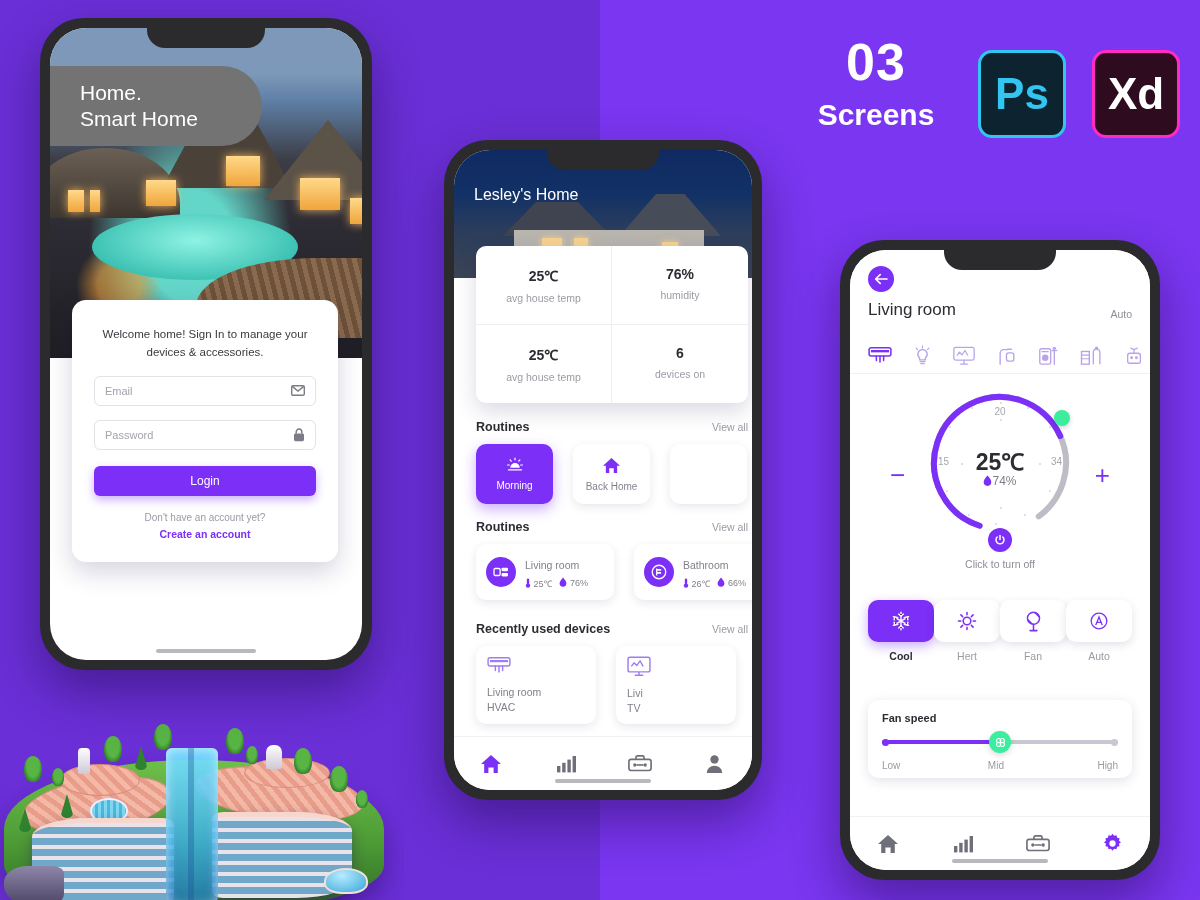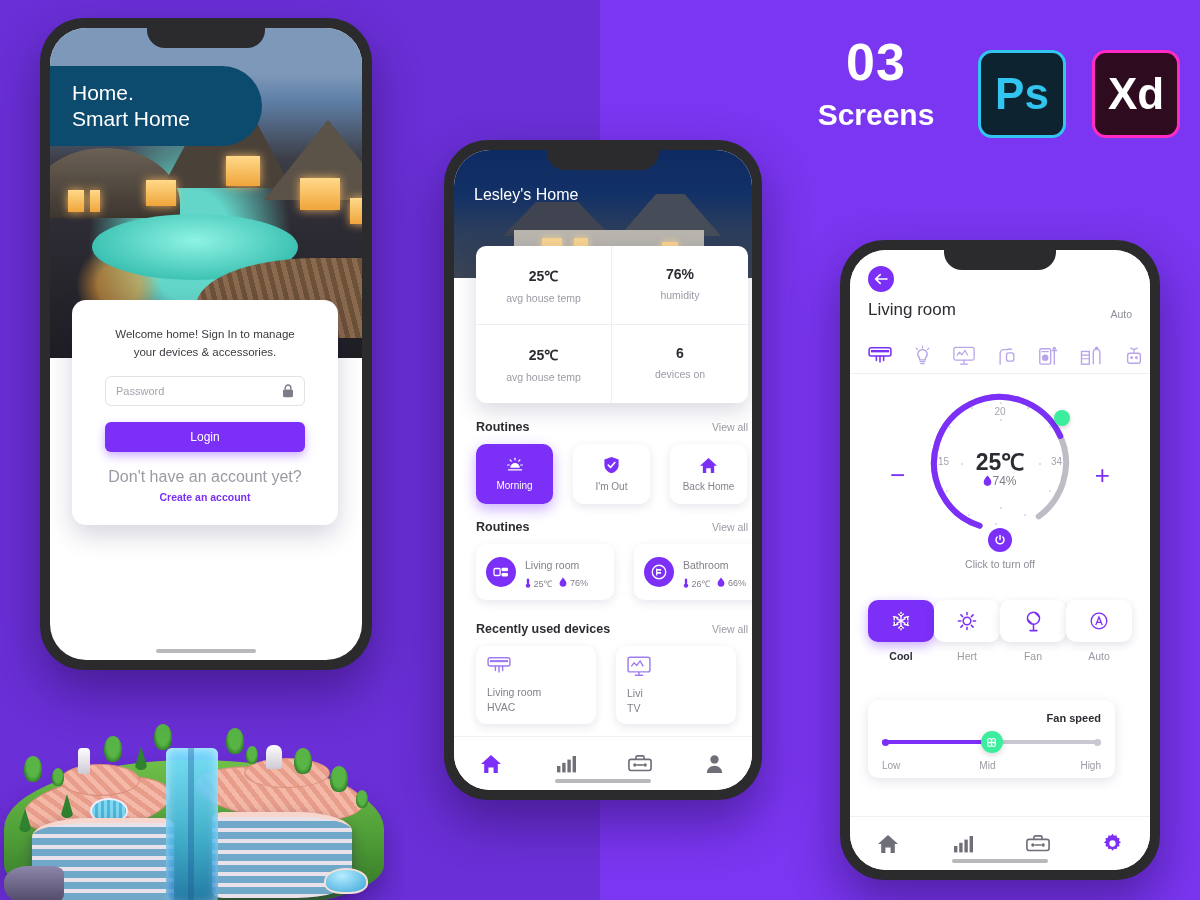"Home." .banner { background: #0c4a6e -> #737373; padding-left: 22px -> 30px }
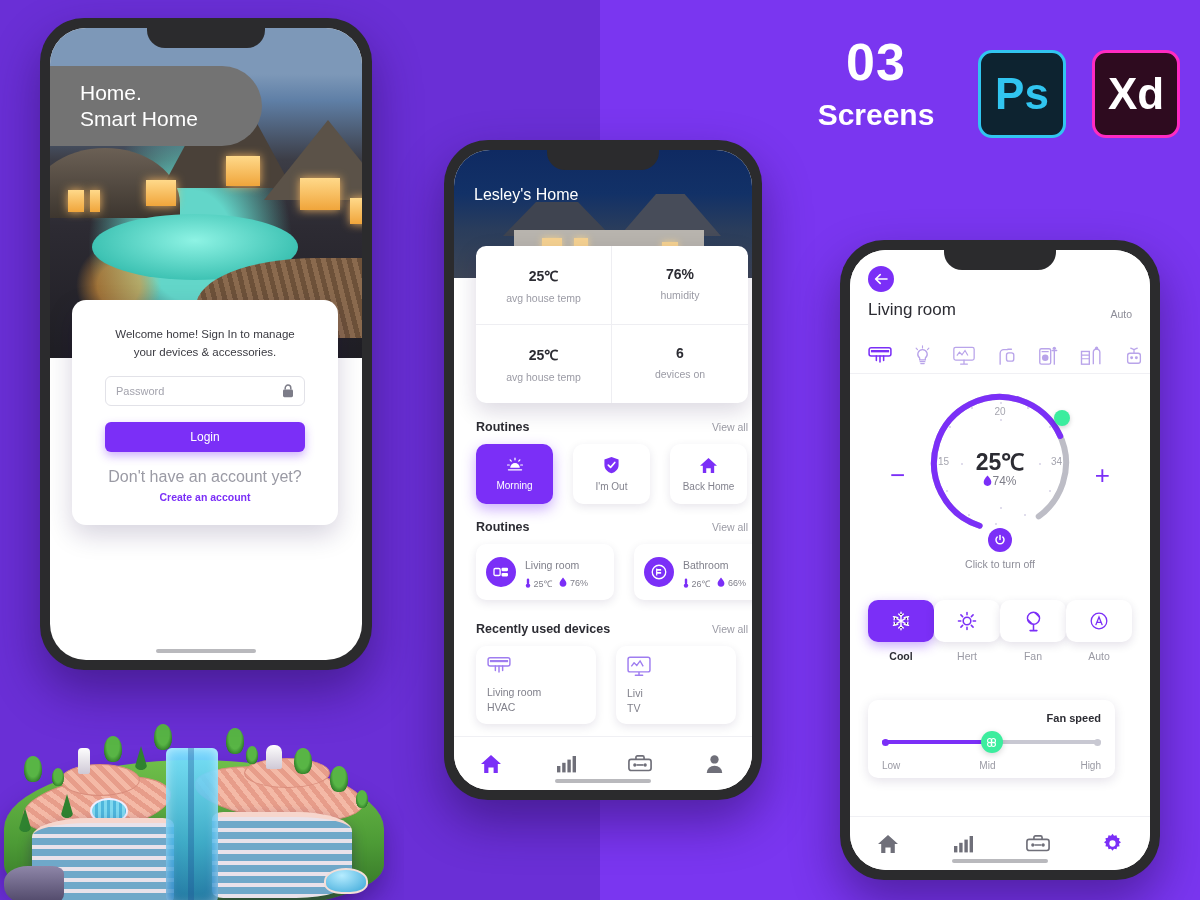"Welcome home! Sign In to" .login-card { padding: 26px 33px 22px -> 26px 22px 22px }
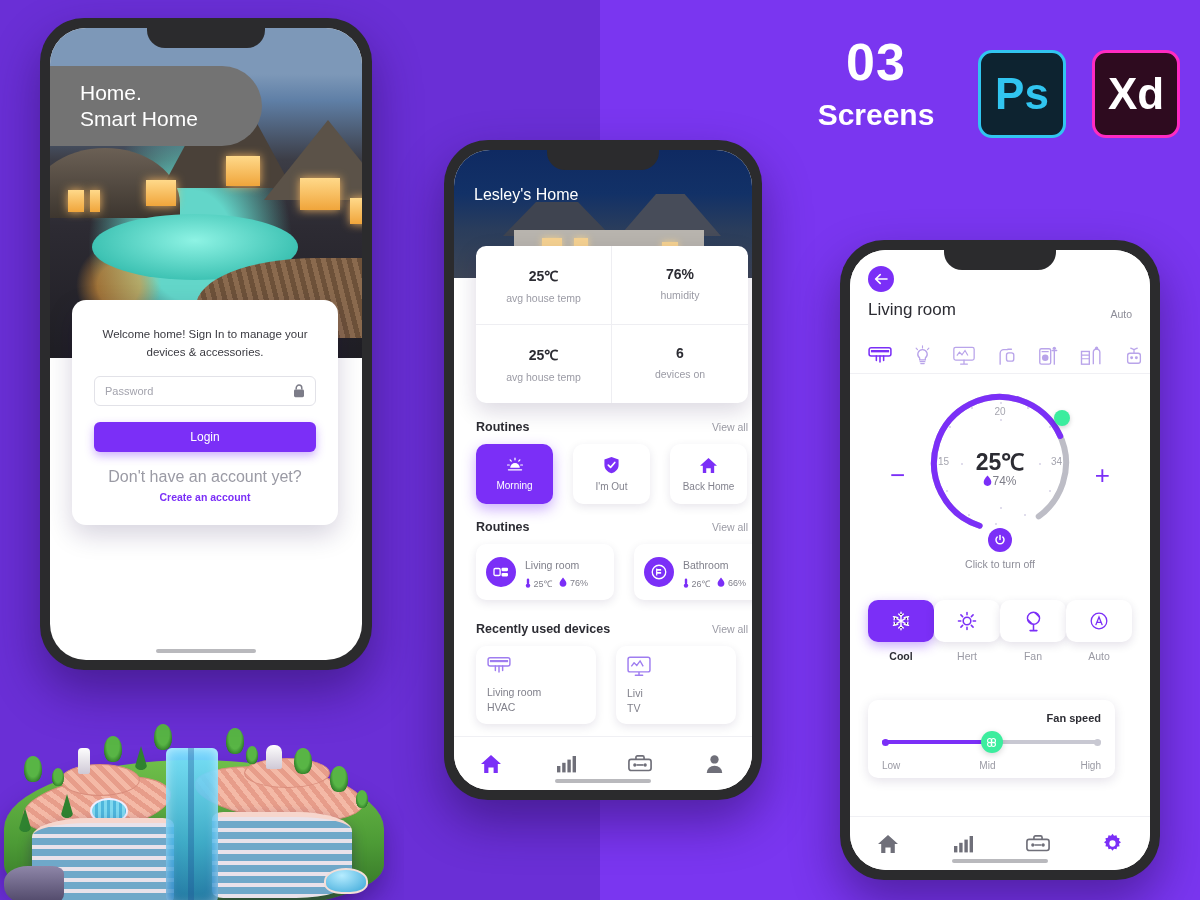"Email" div.field { html: none -> <div> <span>Email</span> <span> <svg> <rect></rect> <path></path> </svg> </span> </div> }
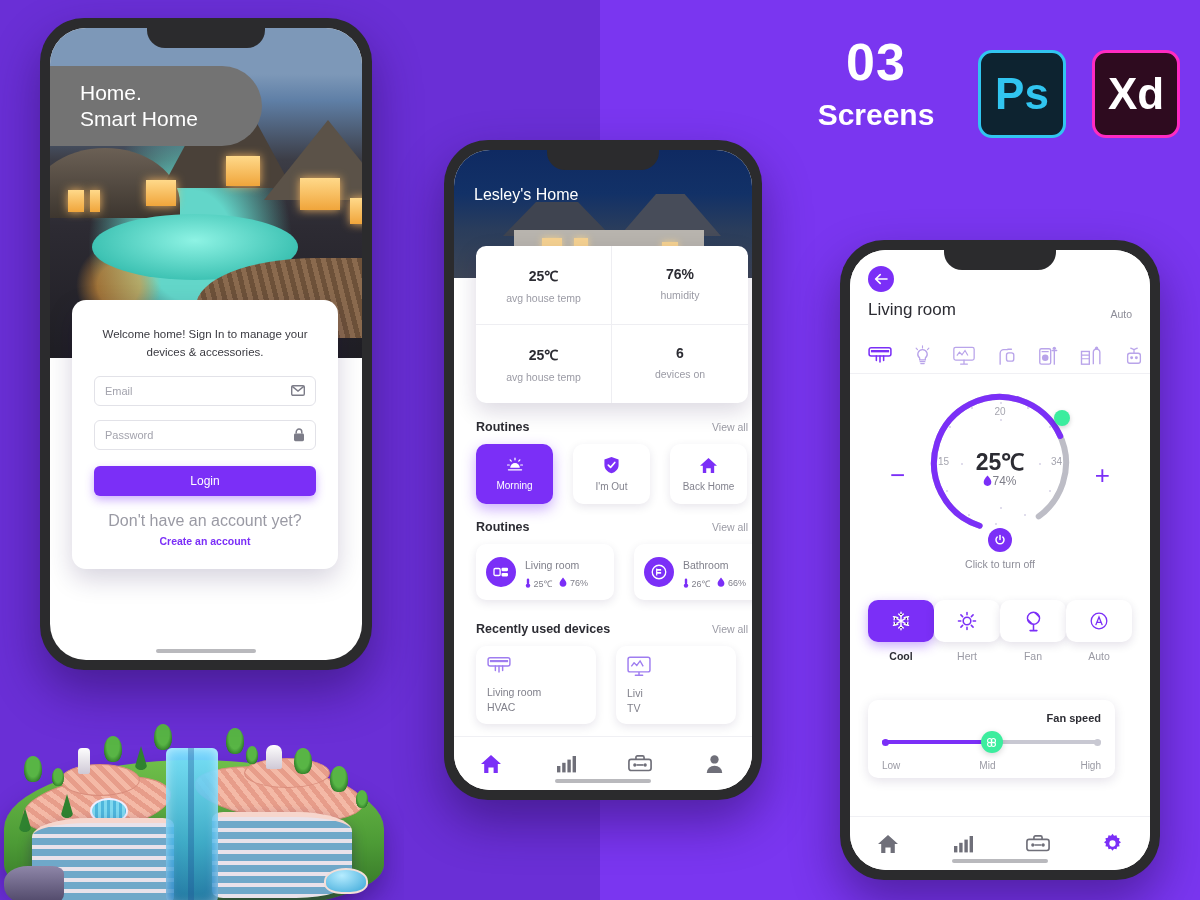"I'm Out" div.routine-card { html: <div> <span> <svg> <path></path> <path></path> </svg> </span> <span>I'm Out</span> </div> -> none }
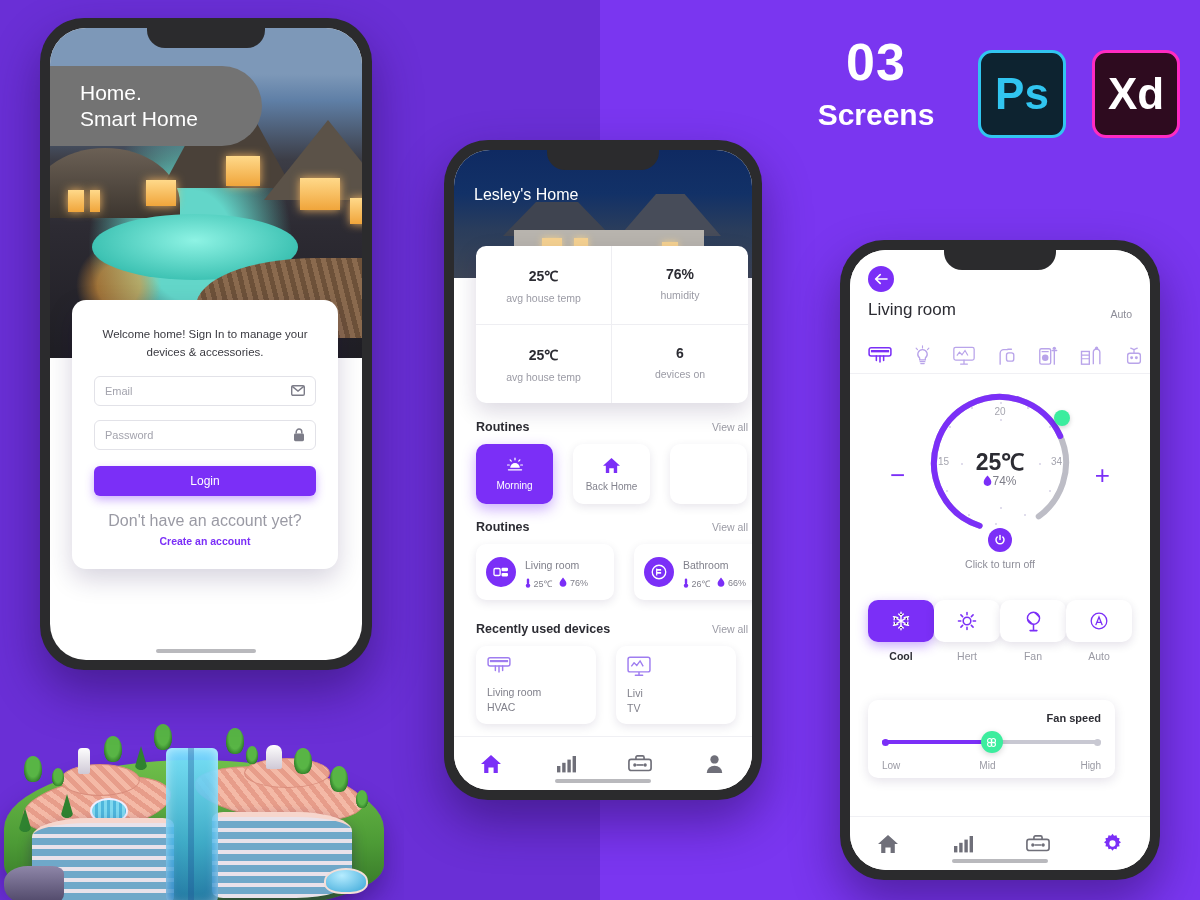"Don't have an account yet?" .login-foot { font-size: 16px -> 10px }
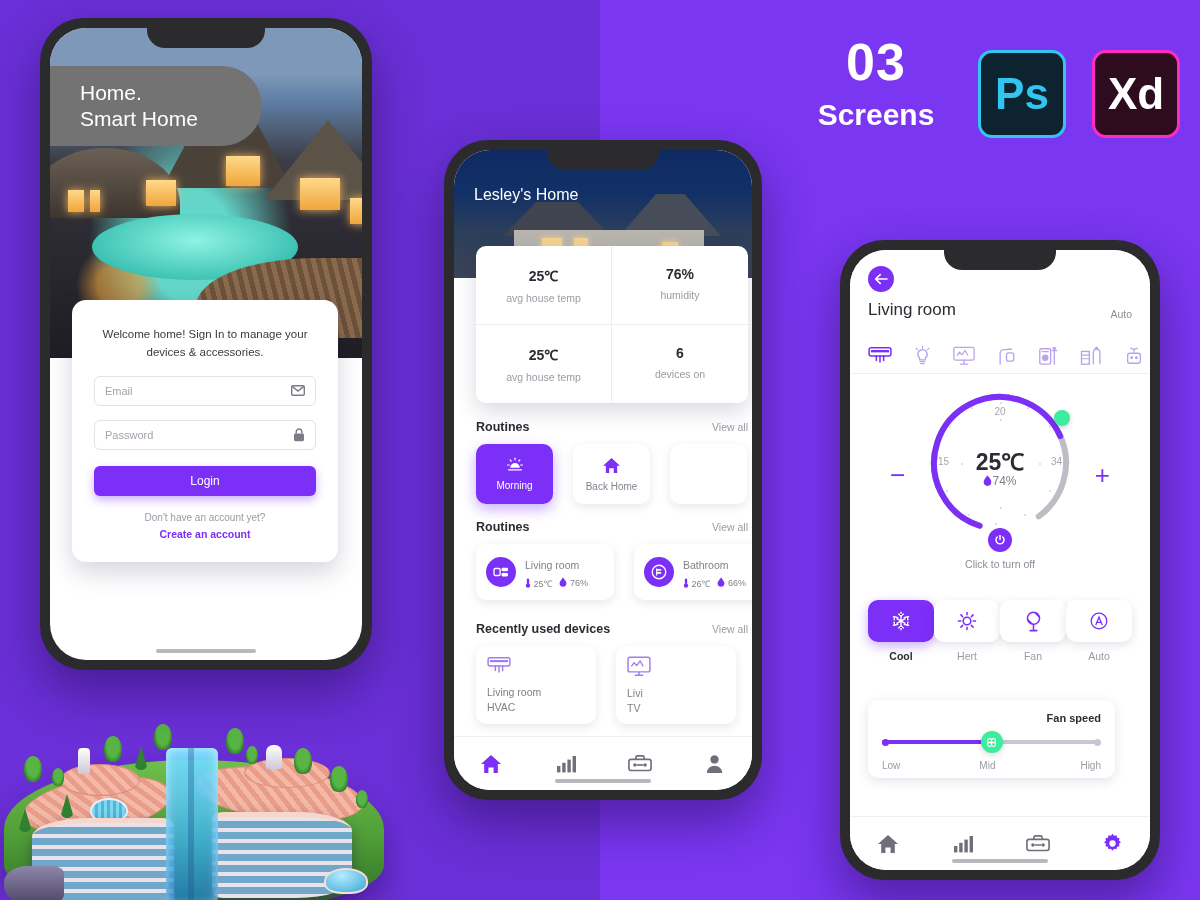"Fan speed" .fan-card { right: 35px -> 18px; text-align: right -> none }
